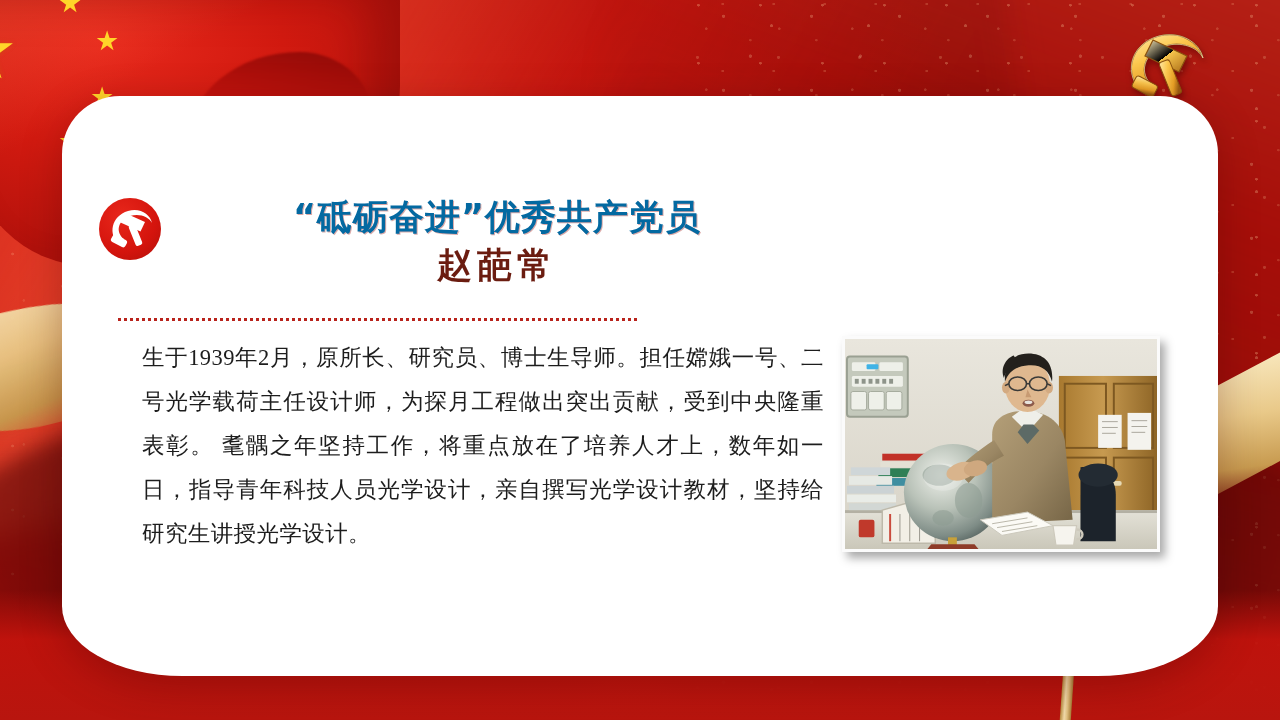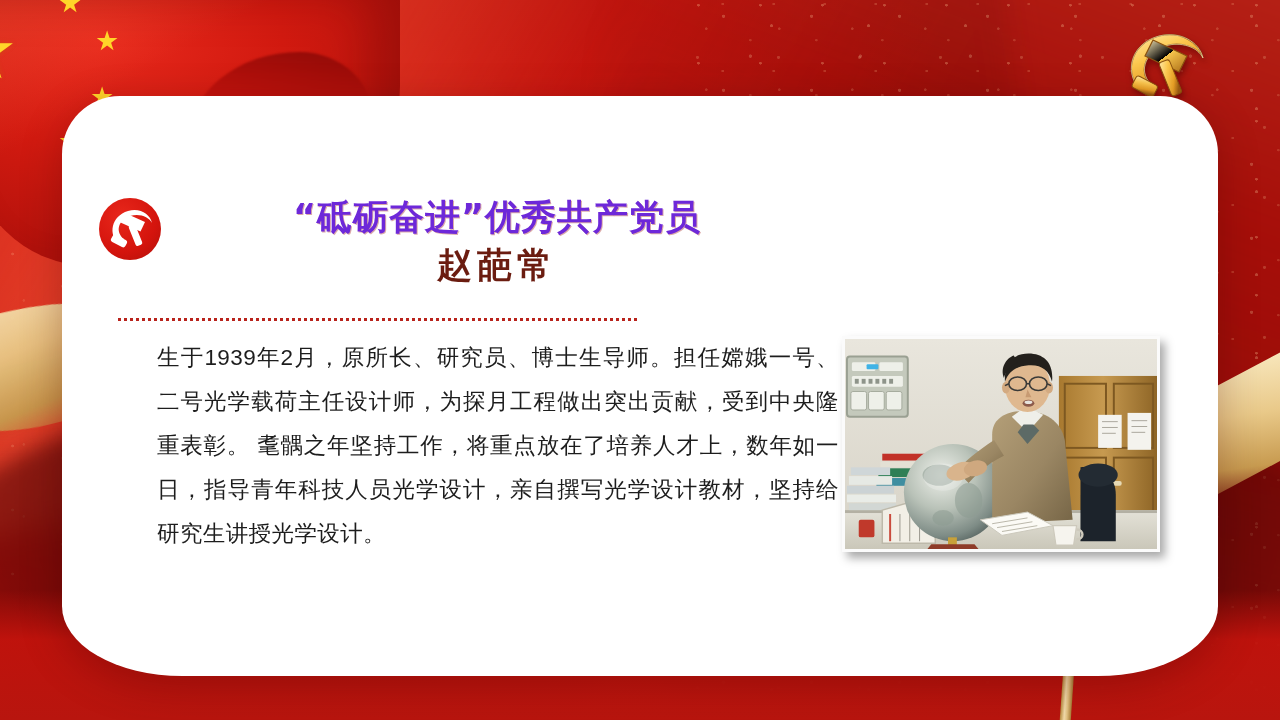"“砥砺奋进”优秀共产党员" .title-main { color: #6d28d9 -> #0369a1 }
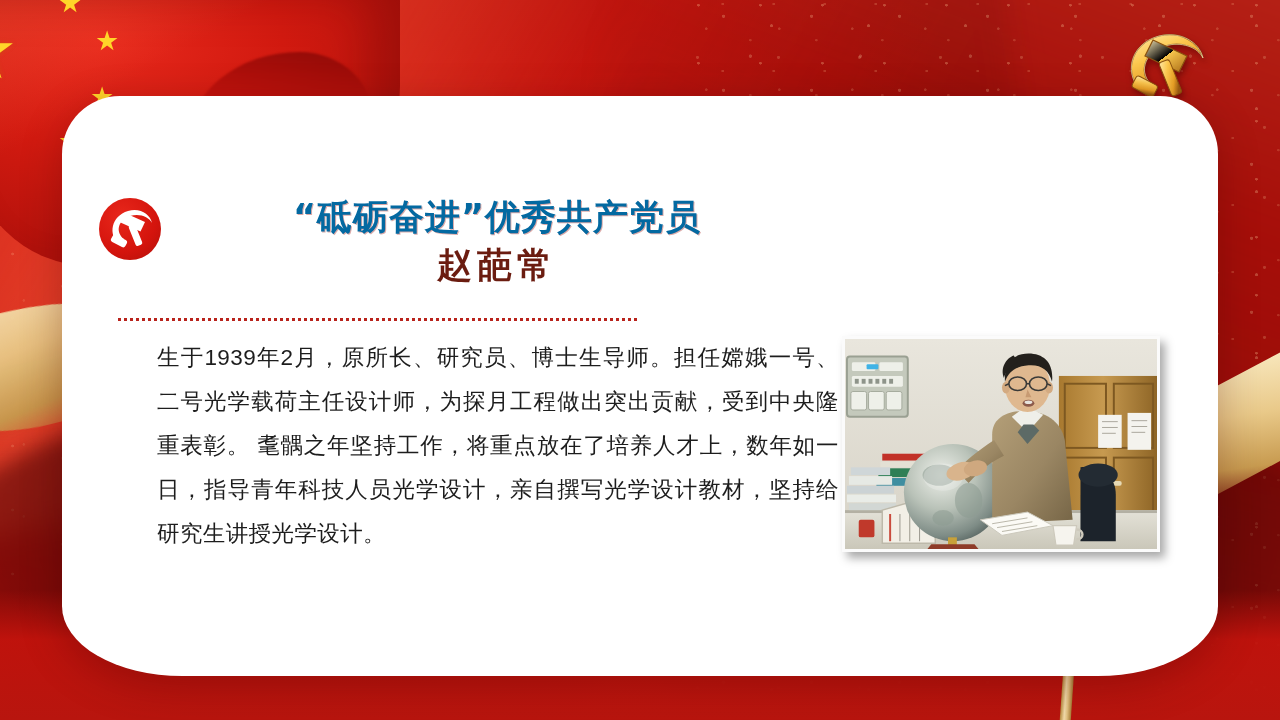"生于1939年2月，原所长、研究员、博士生导师。担任嫦娥一号、二号光学载荷主任设" .body-text { font-family: Liberation Sans, sans-serif -> Liberation Serif, serif; left: 95px -> 80px }
